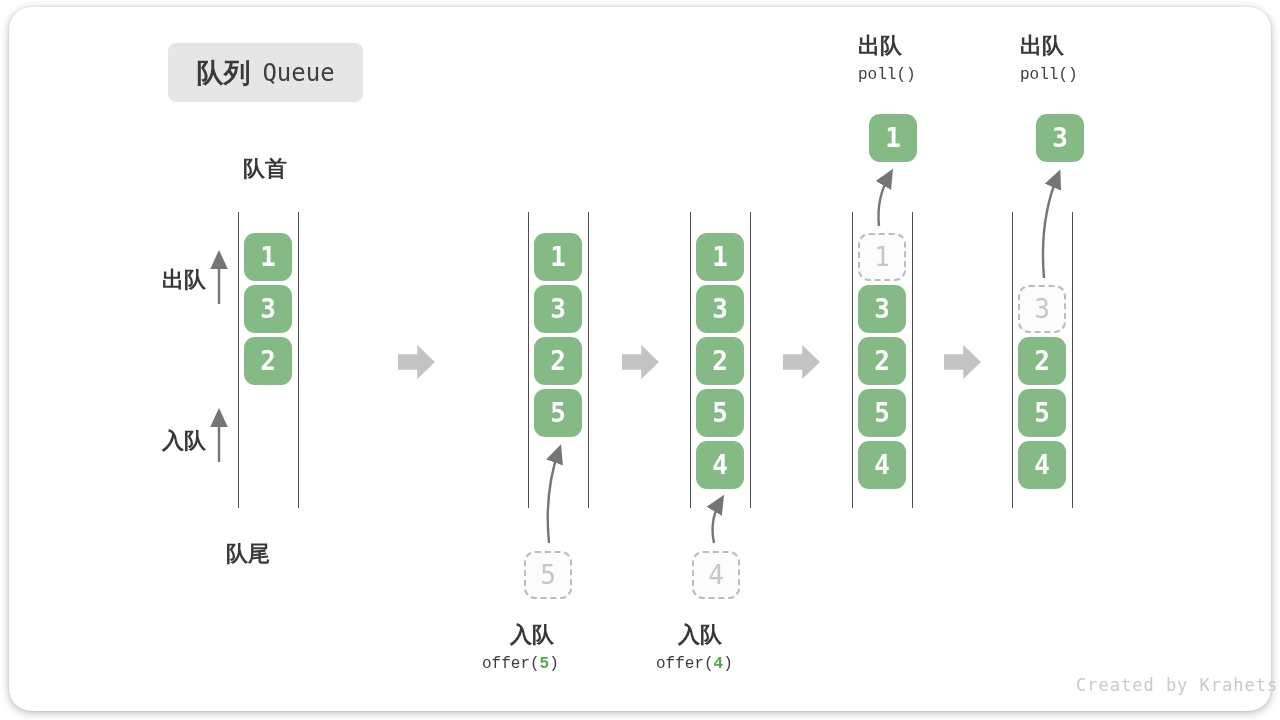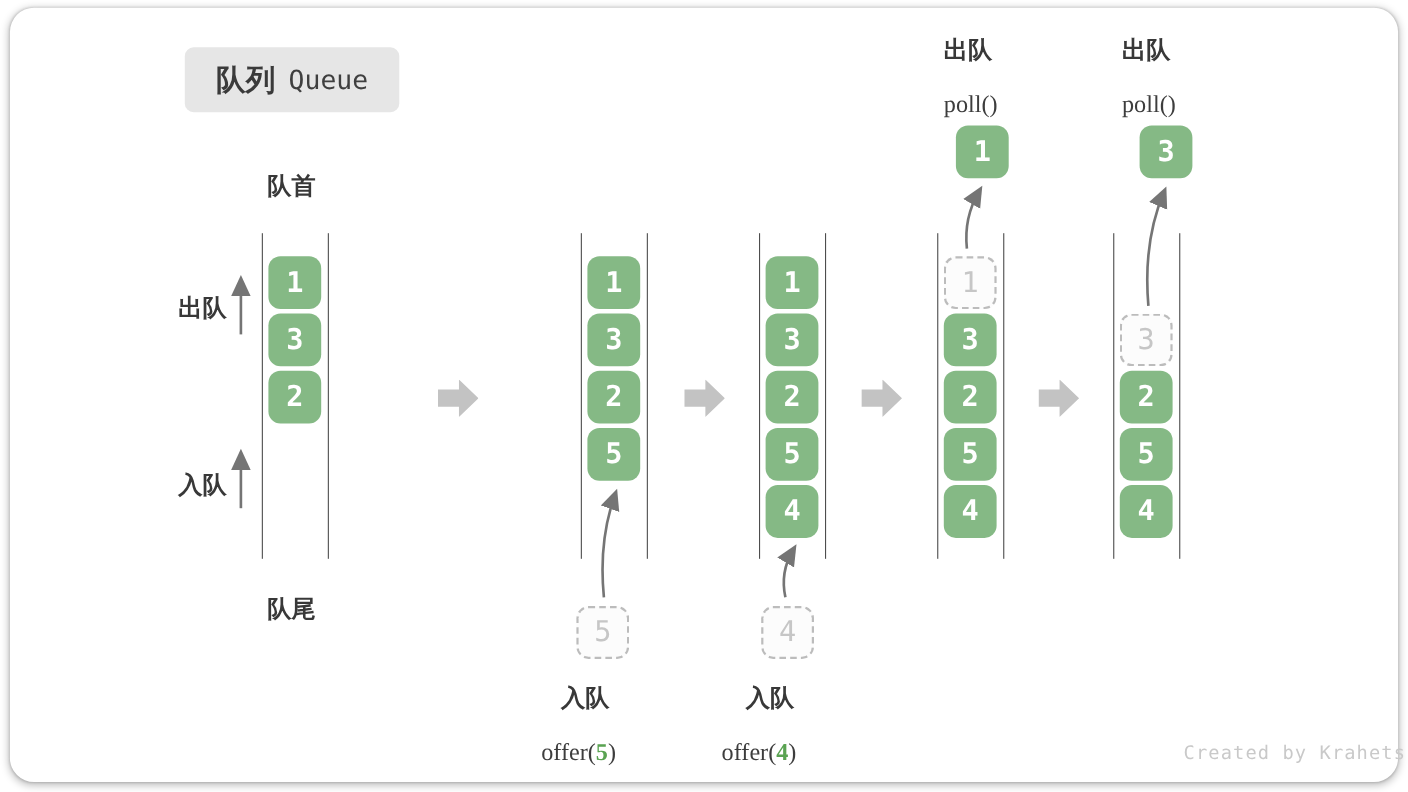"poll()" .op-code { font-family: Liberation Serif, serif -> Liberation Mono, monospace; font-size: 22px -> 16px; margin-top: 16px -> none }
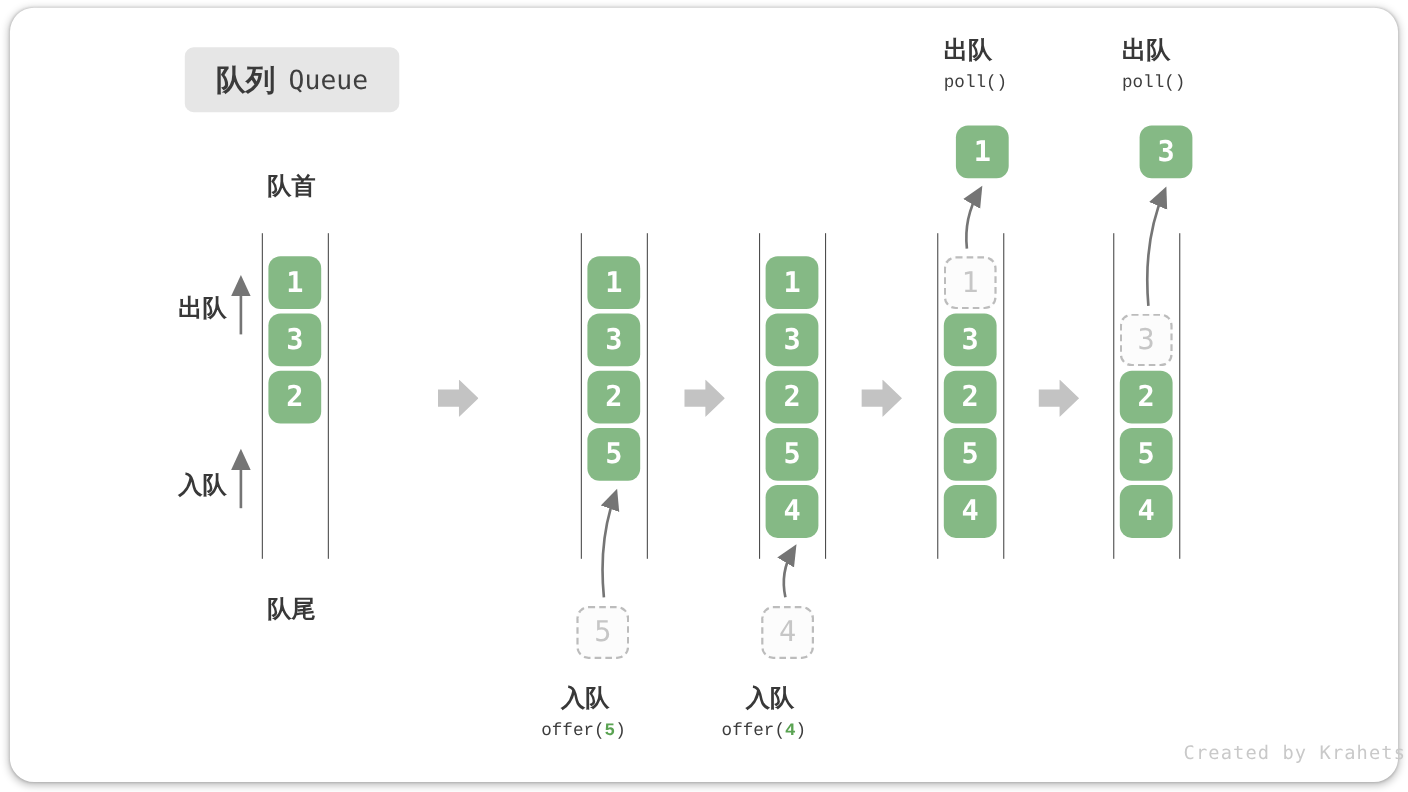"队尾" div.zh-label { left: 243px -> 226px }
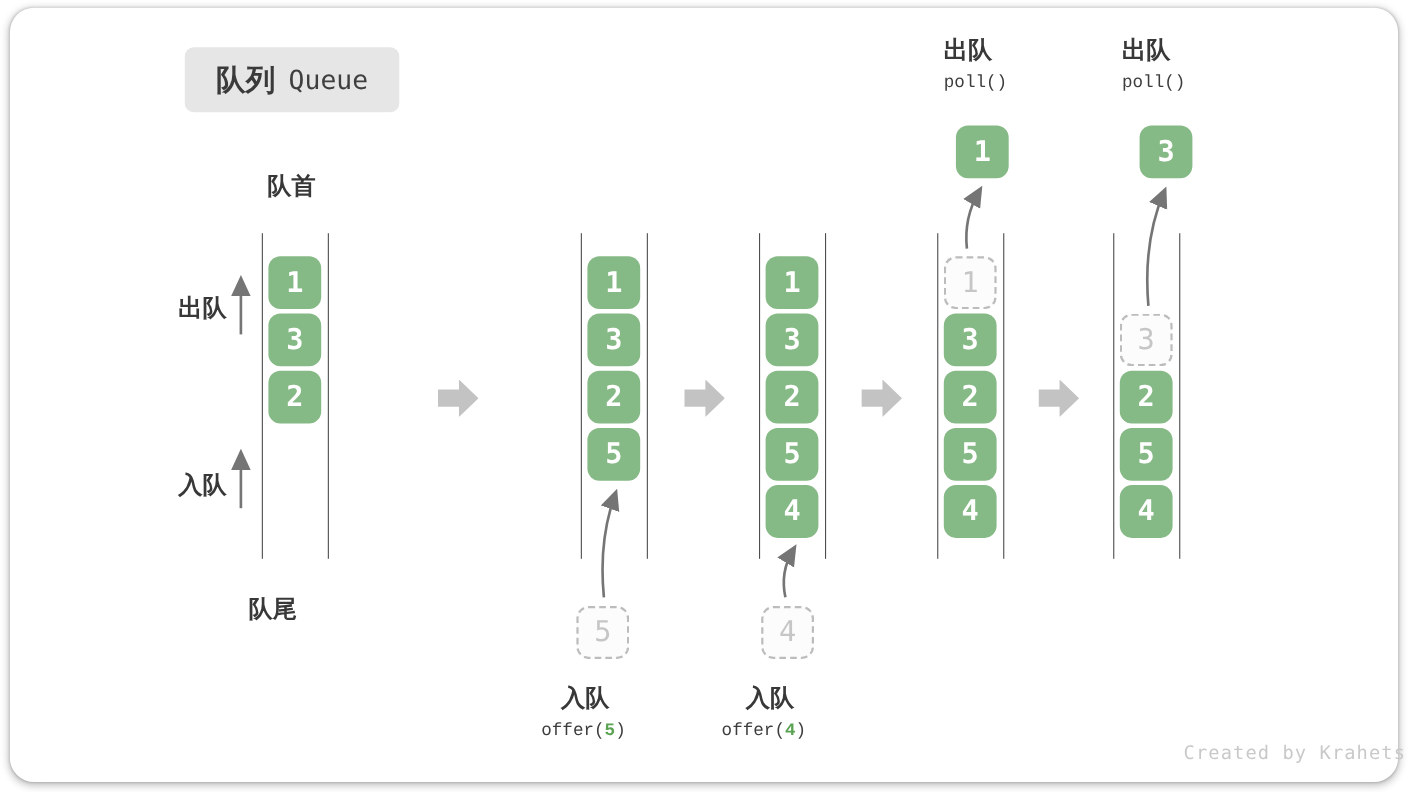"offer(5)" div.op-code { left: 492px -> 482px }
